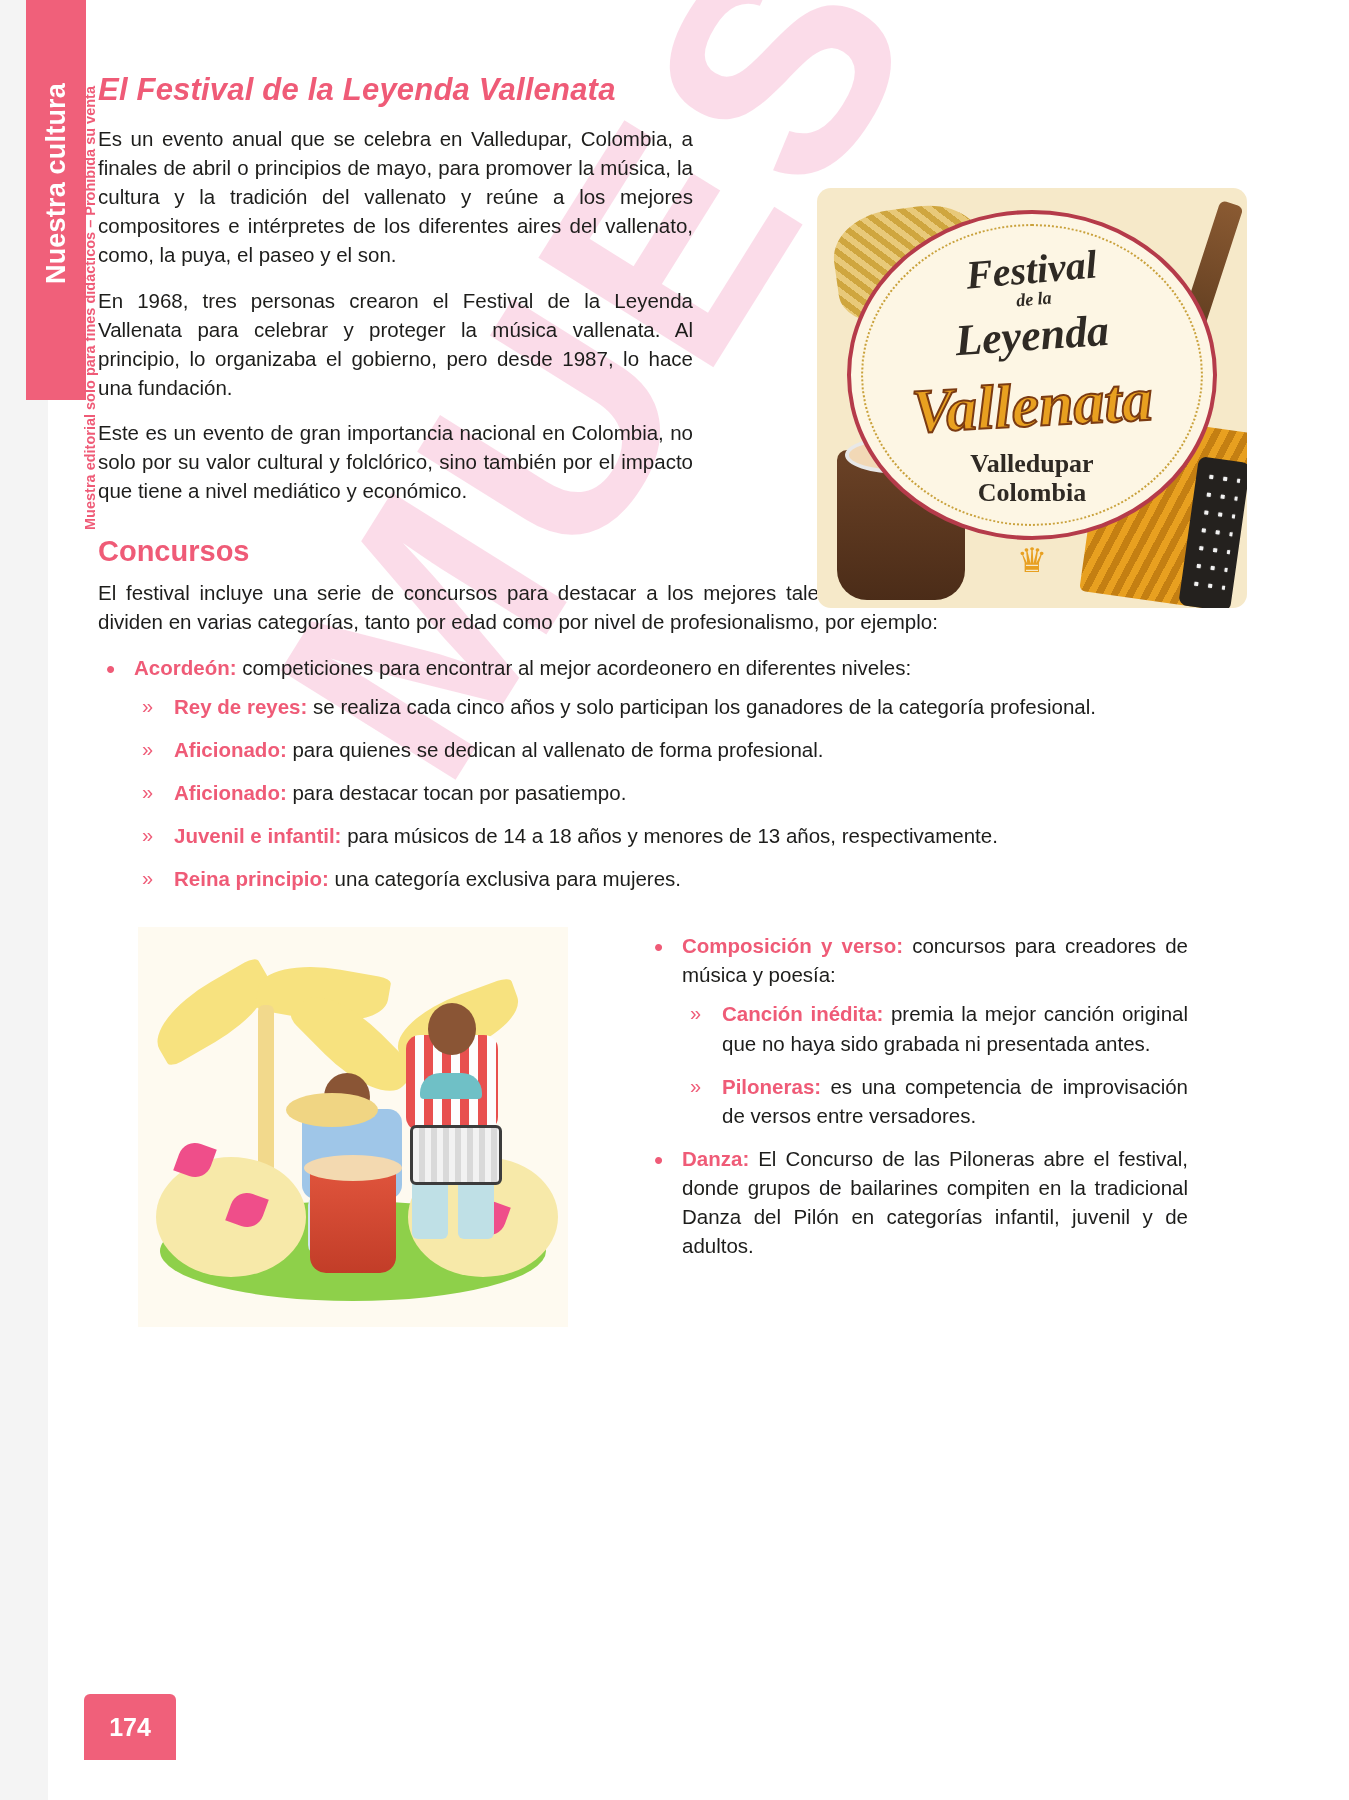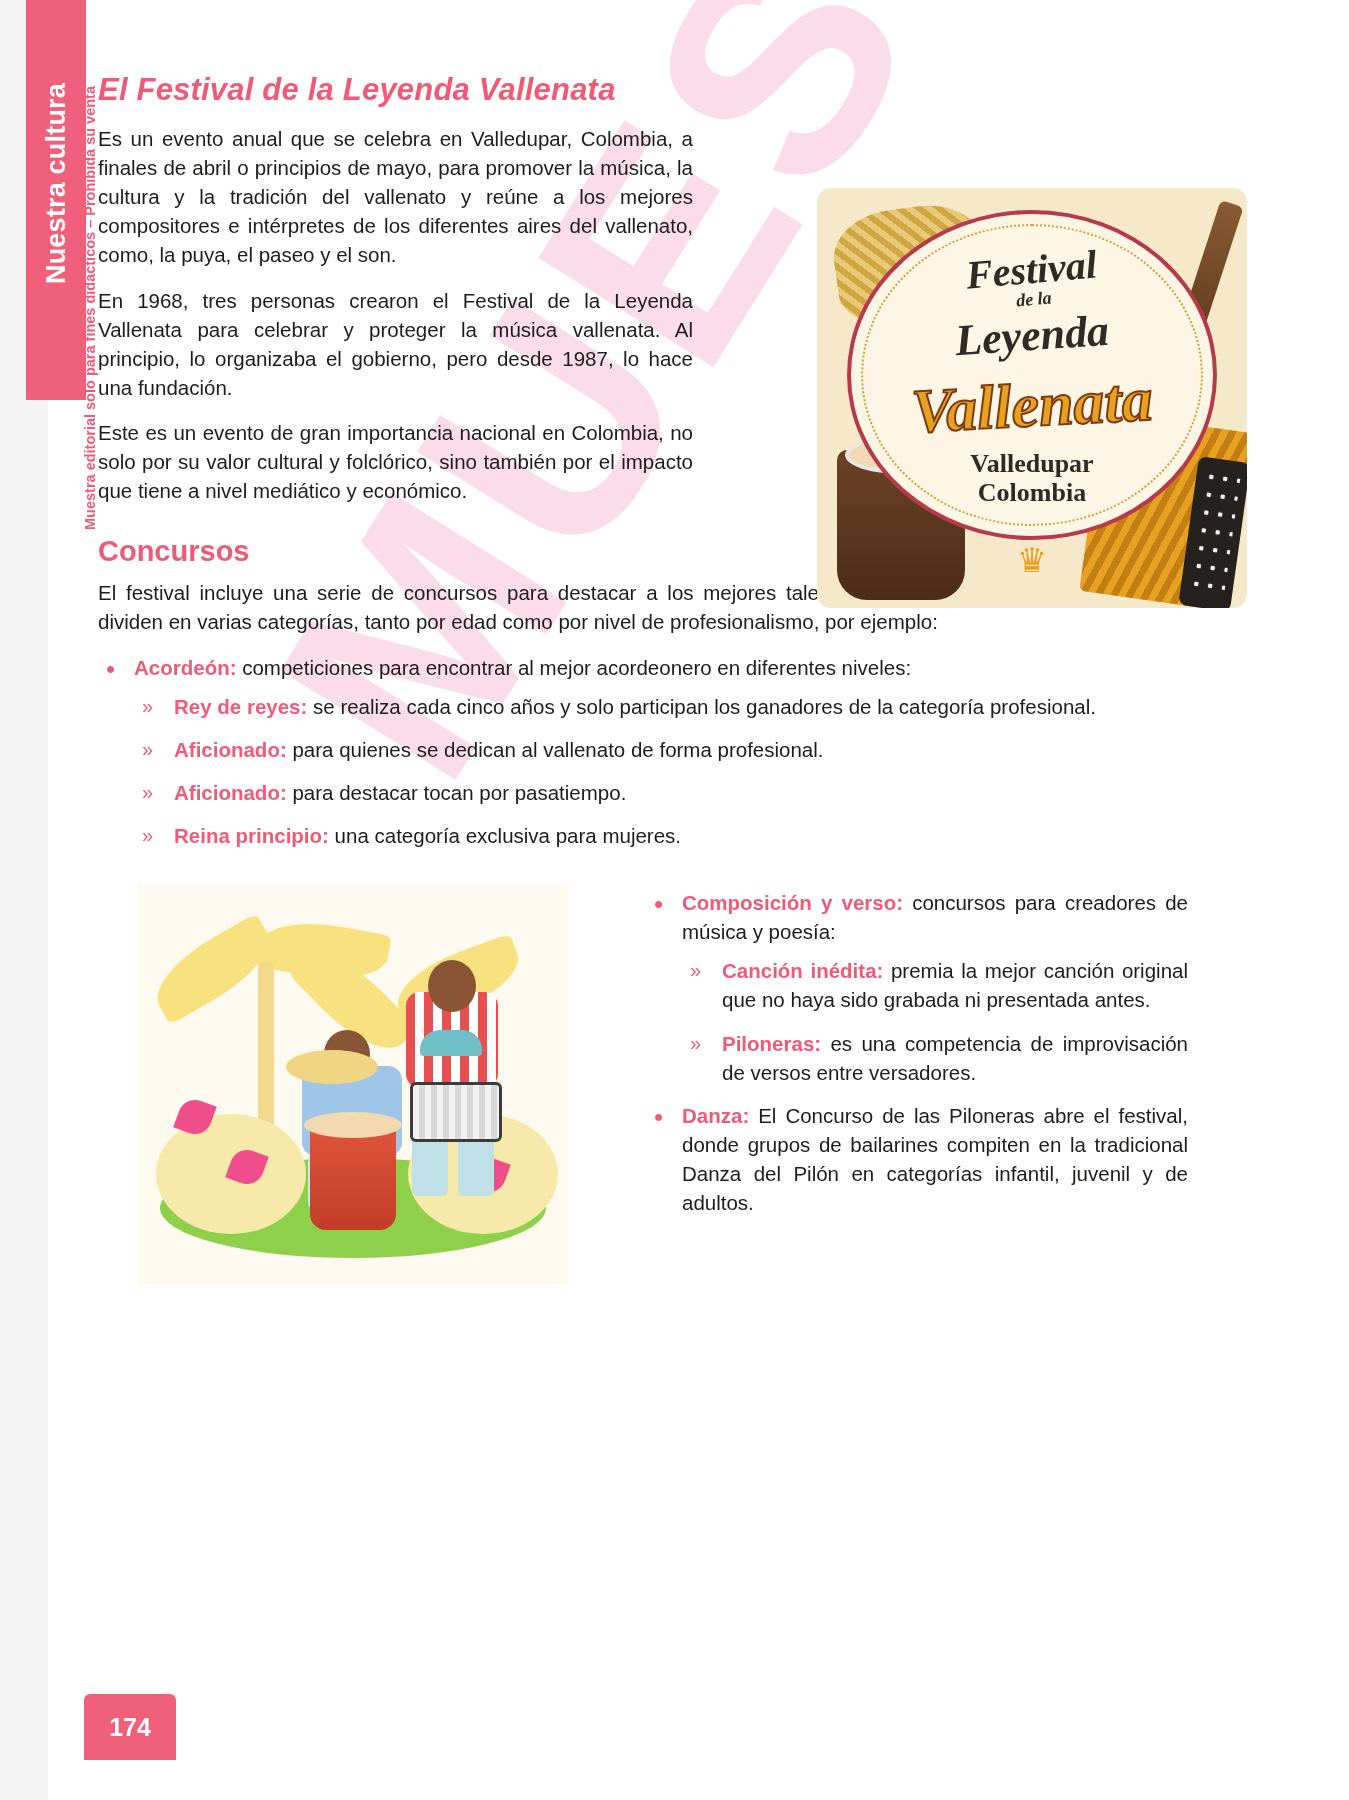"Juvenil e infantil: para músicos" li { html: none -> <li> <span>Juvenil e infantil:</span><span> para músicos de 14 a 18 años y menores de 13 años, respectivamente.</span> </li> }
